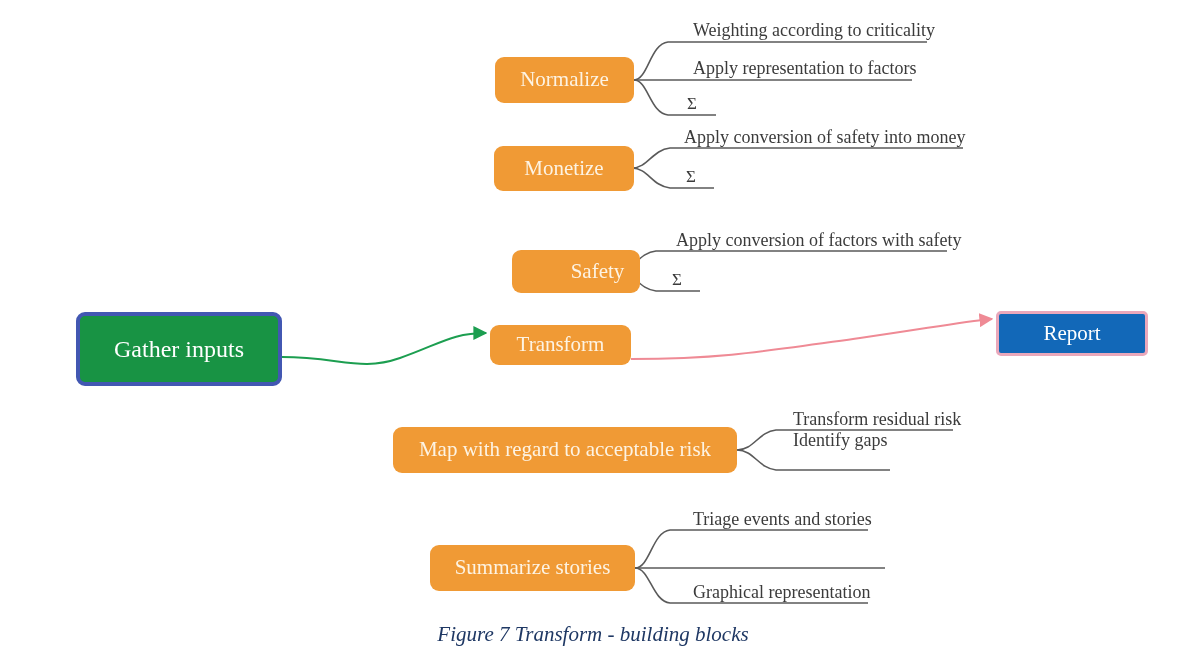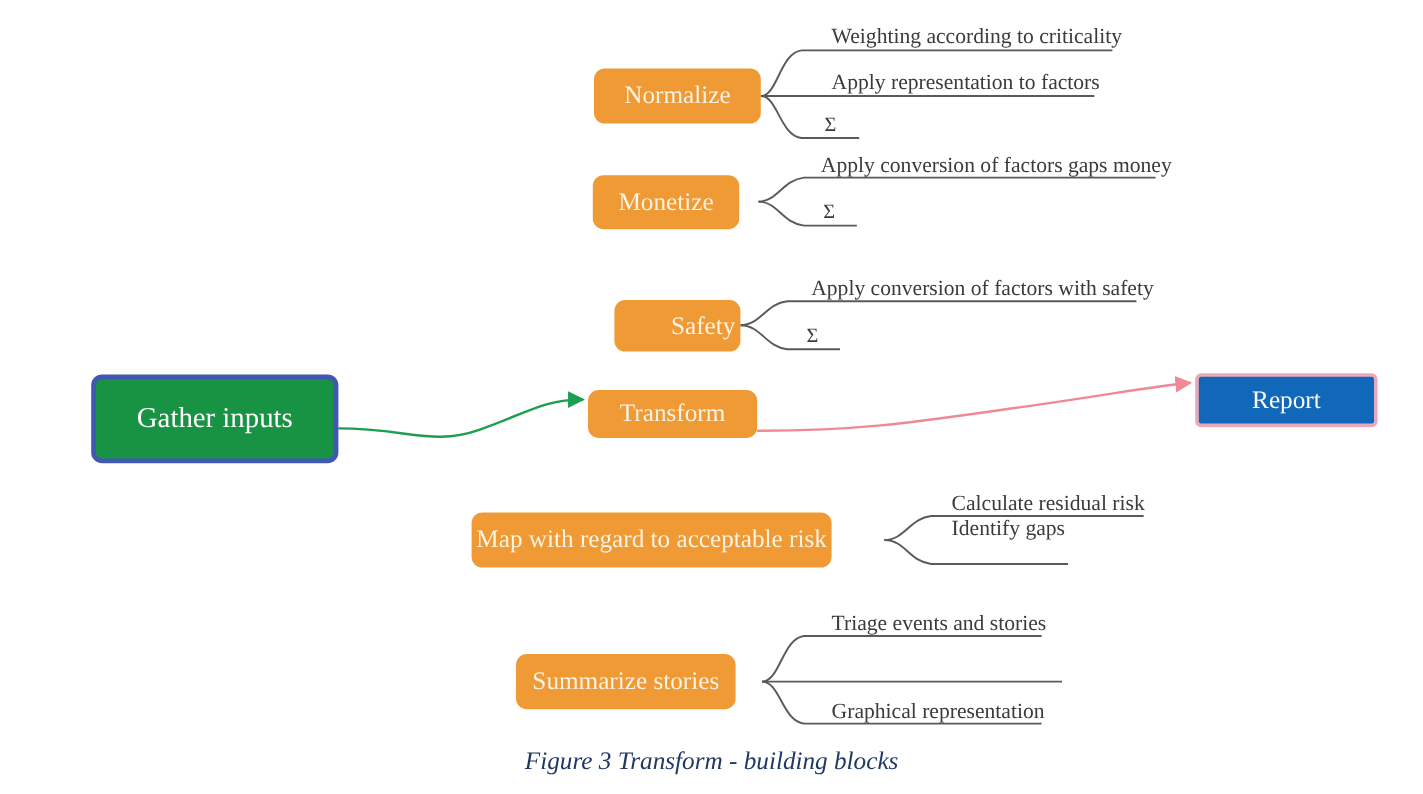"Apply conversion of factors gaps" div.leaf-label { text: factors gaps -> safety into }
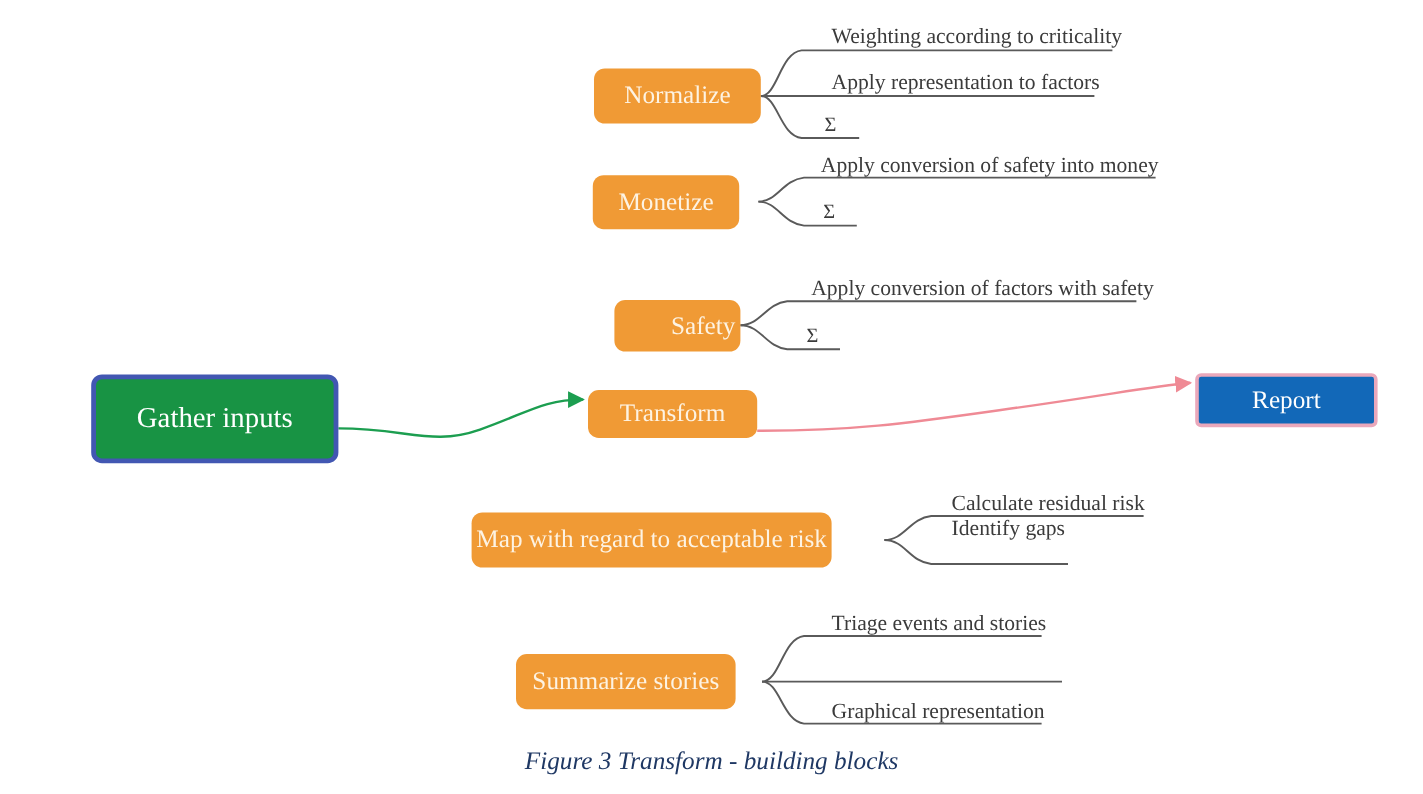"Monetize" div.node { width: 122px -> 140px }
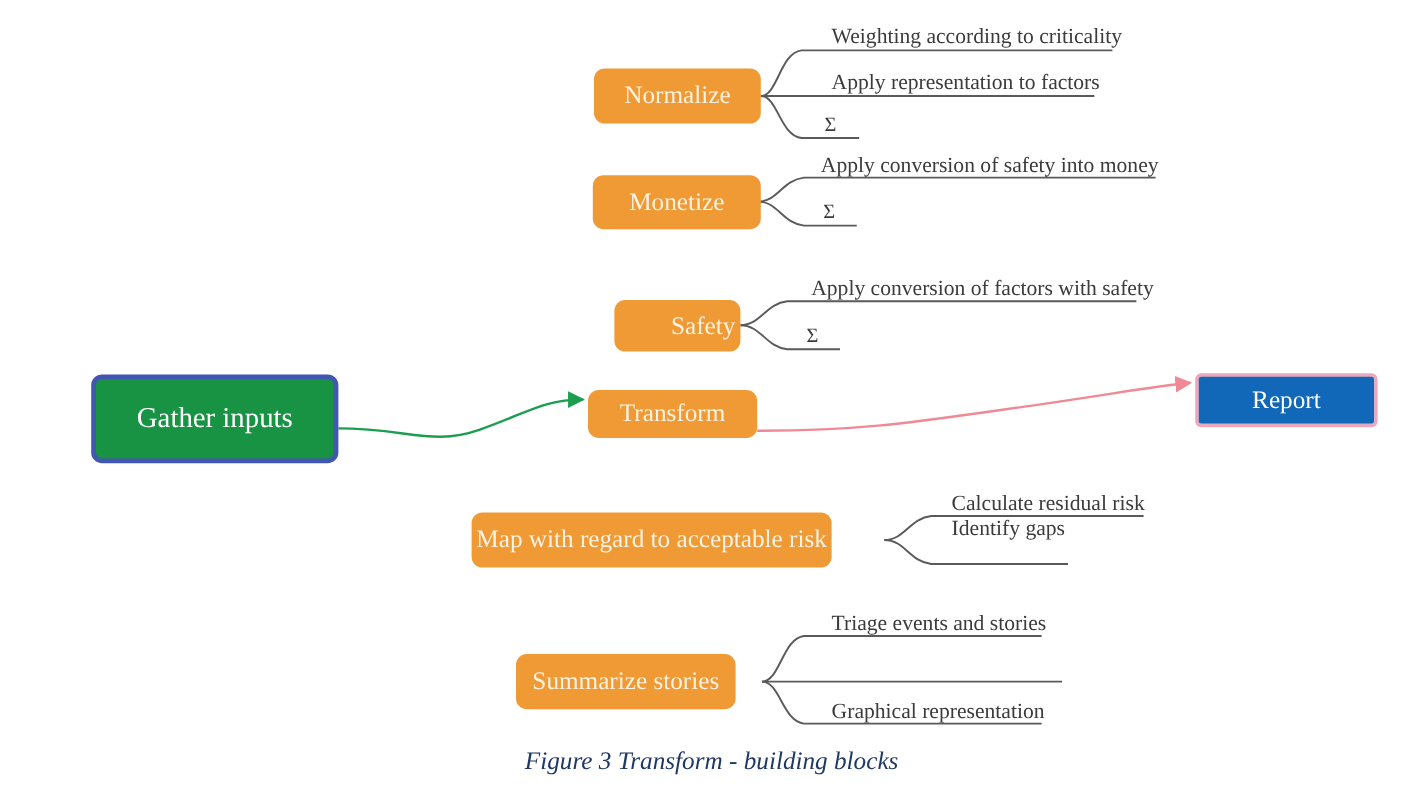"Safety" div.node { width: 105px -> 128px }
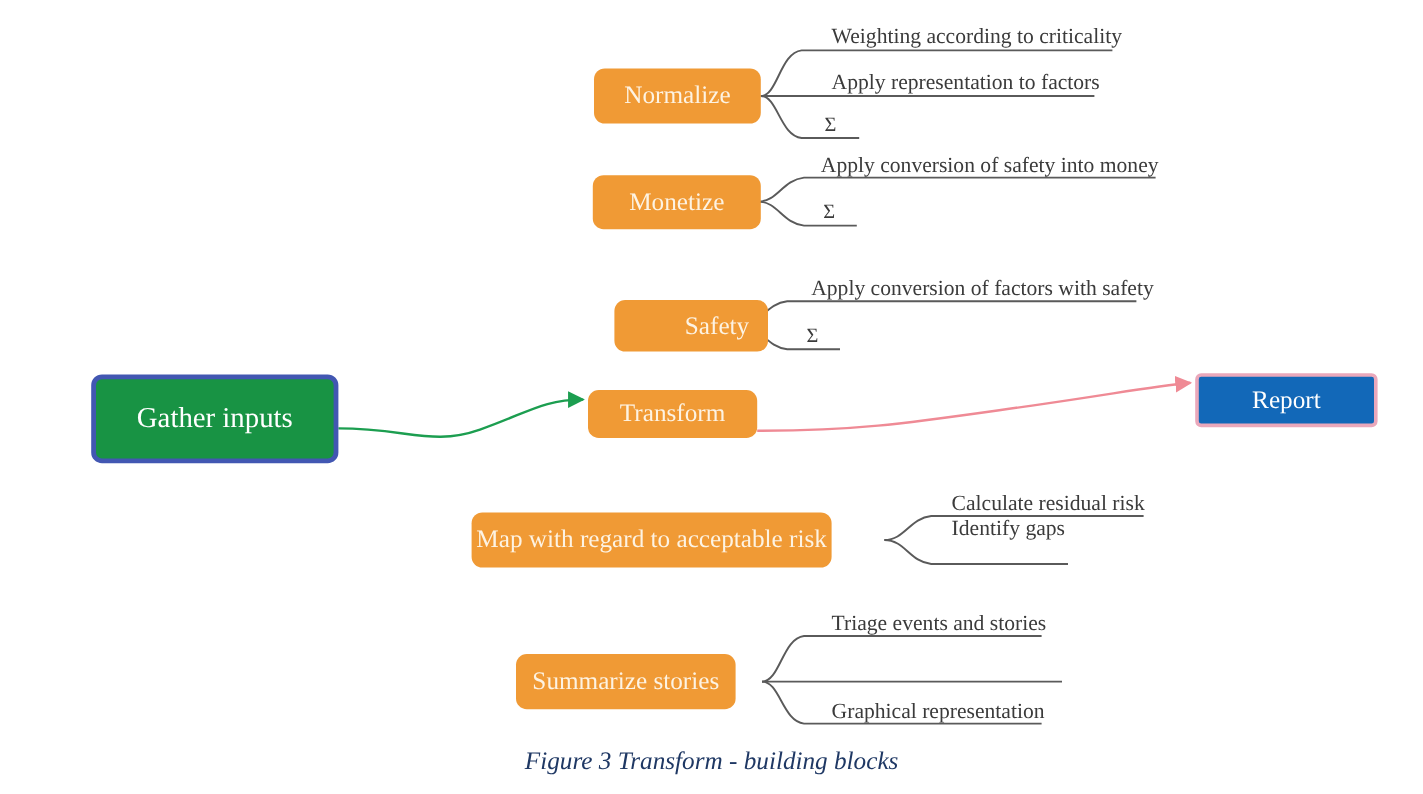"Calculate residual risk" div.leaf-label { text: Calculate -> Transform }
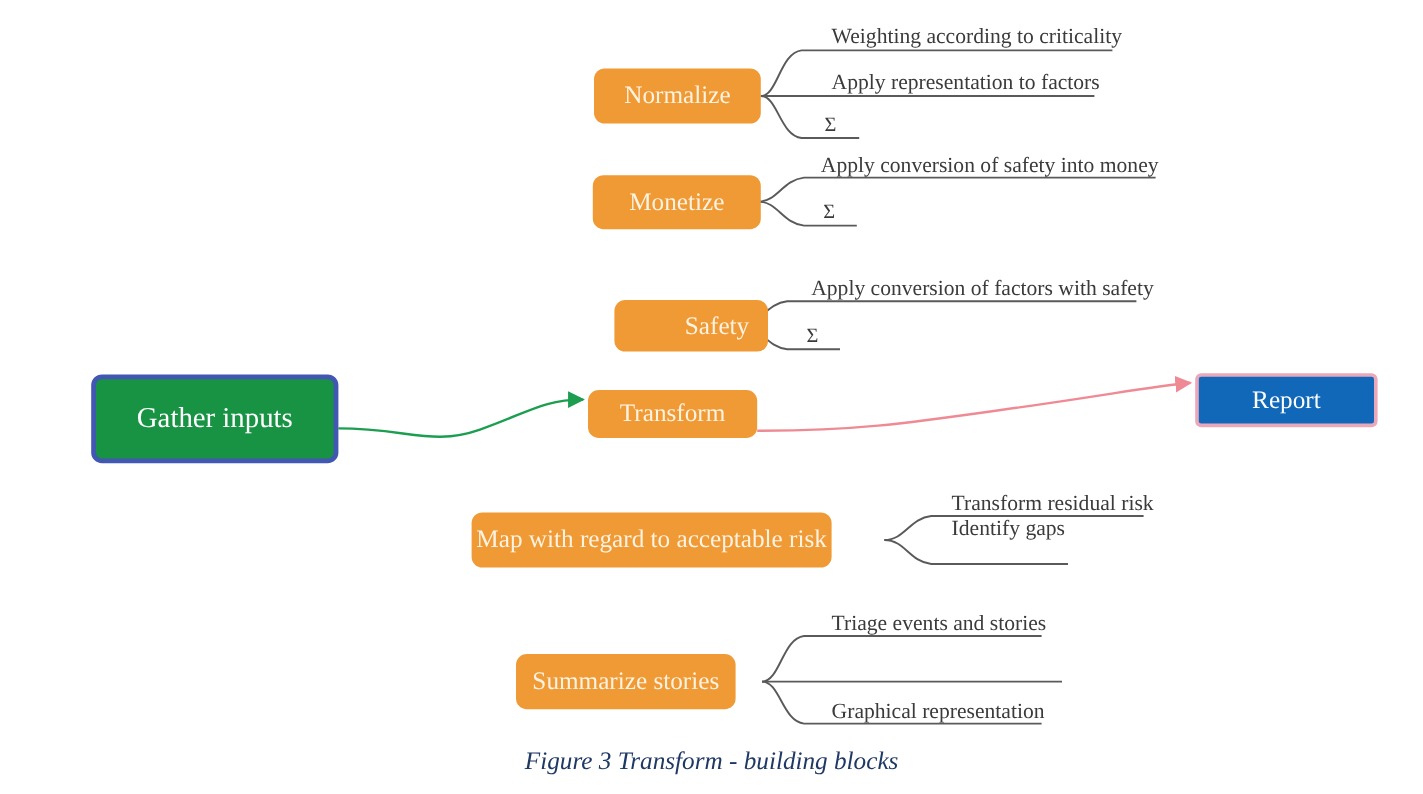"Map with regard to acceptable" div.node { width: 300px -> 344px }
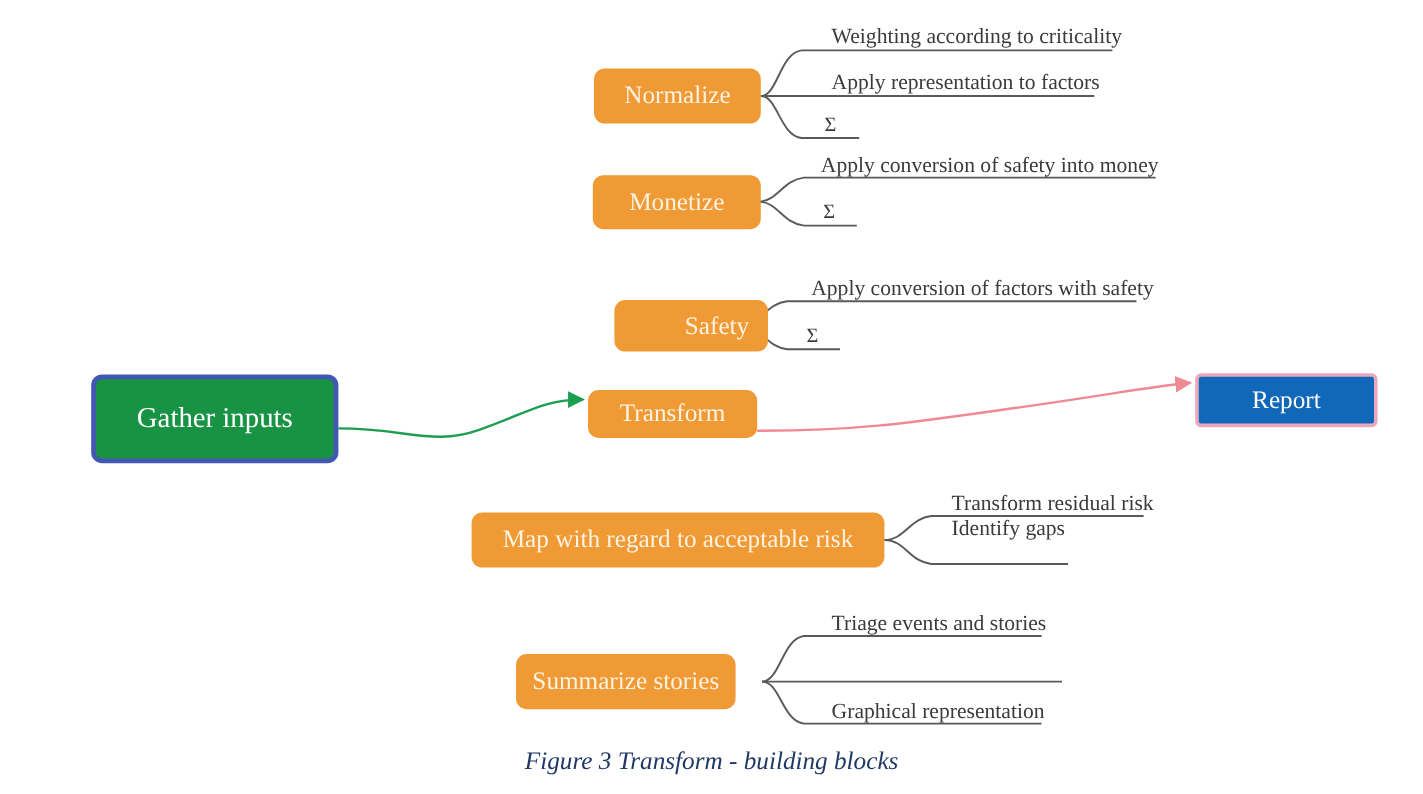"Summarize stories" div.node { width: 183px -> 205px }
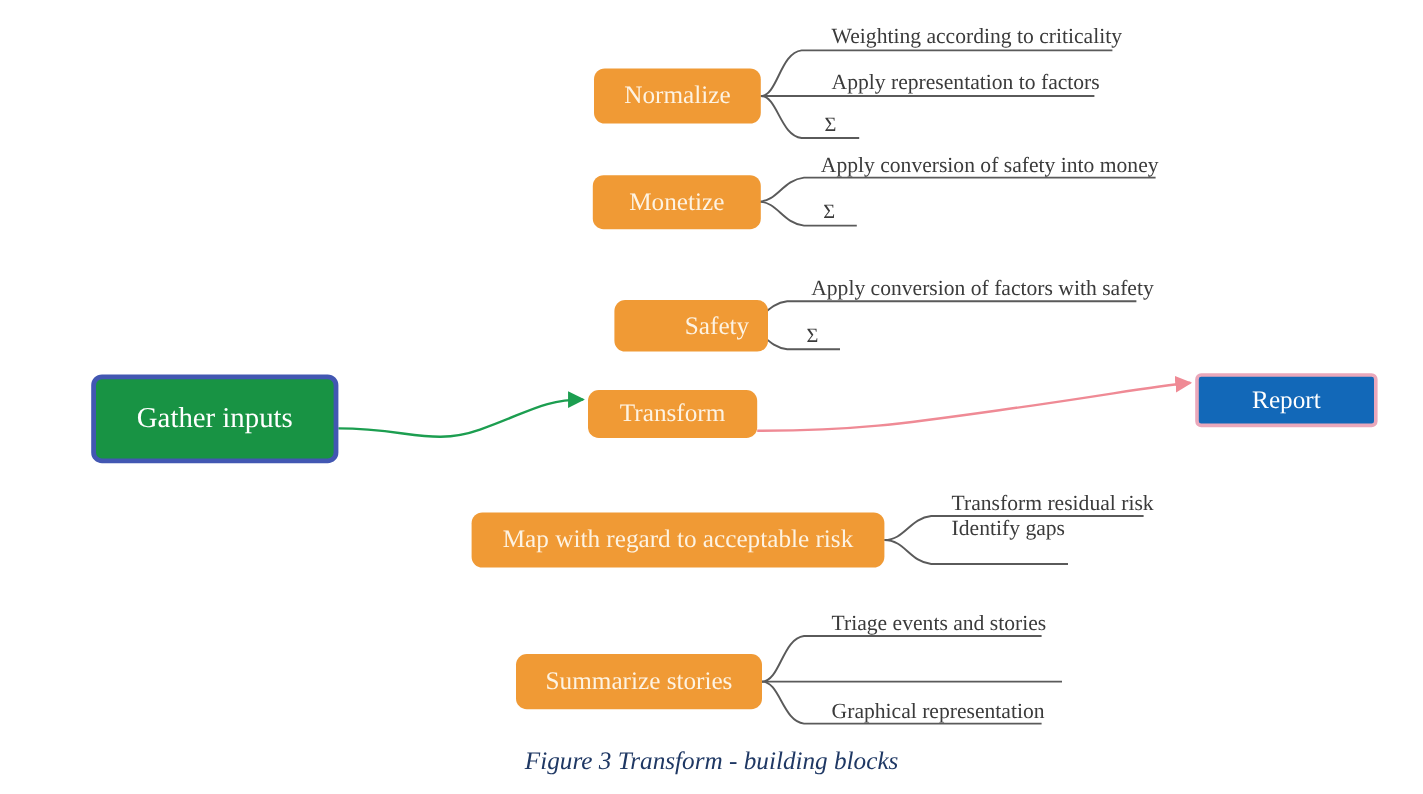"Figure 3 Transform - building" div.caption { text: 3 -> 7 }
